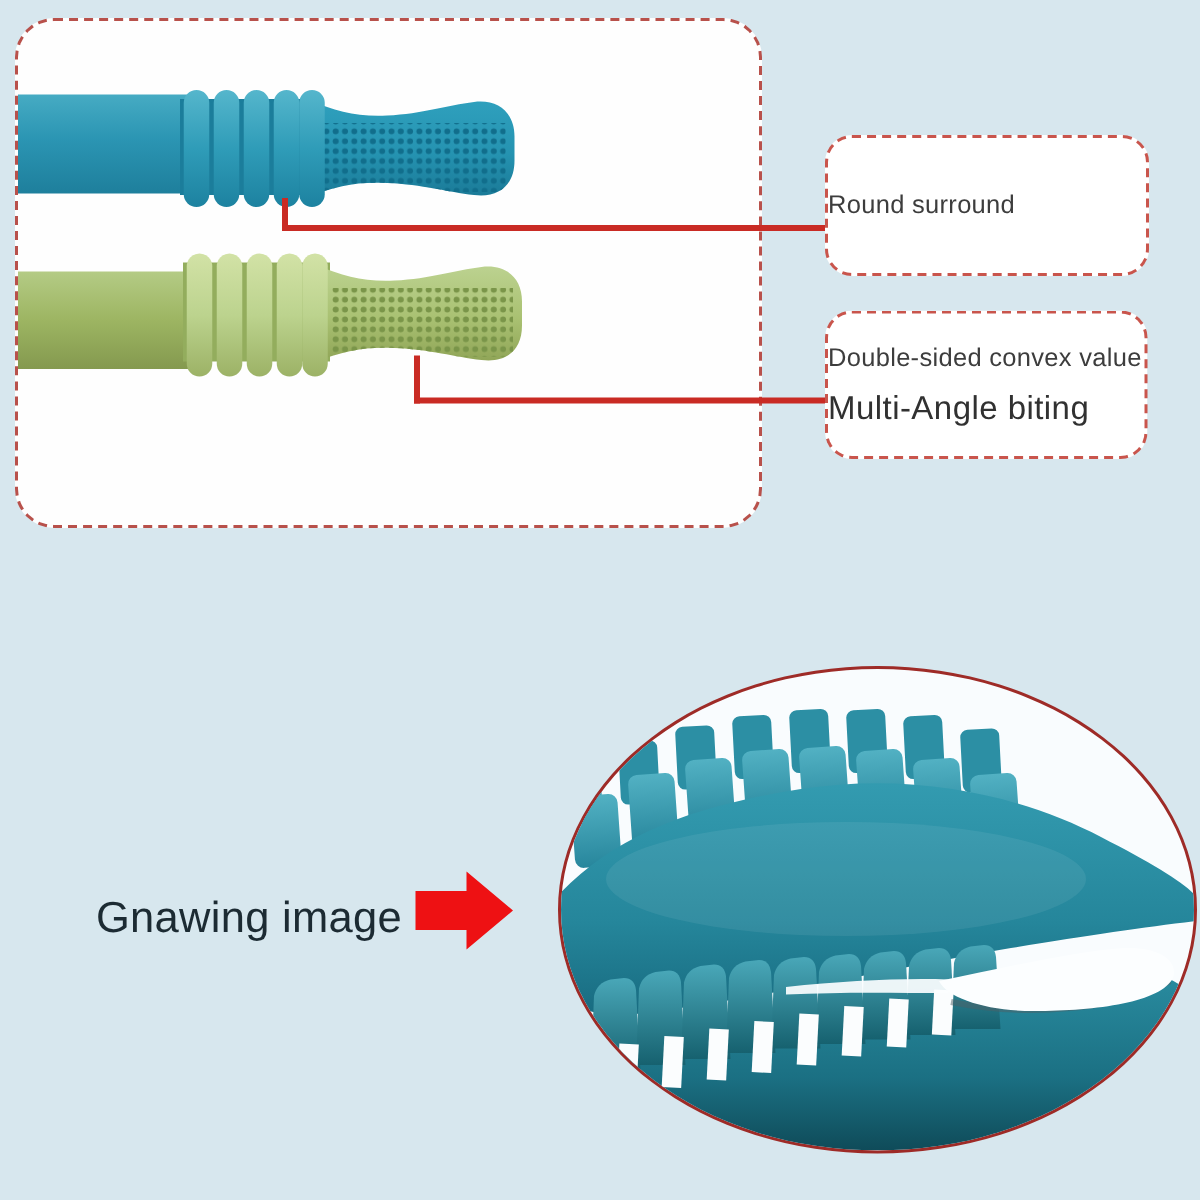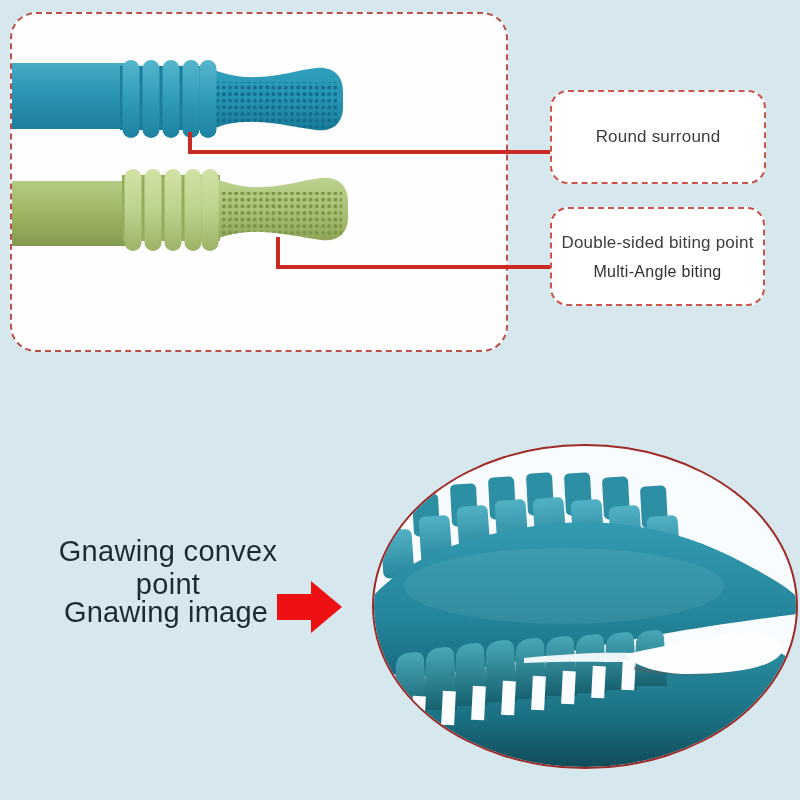"Round surround" .callout { align-items: center -> flex-start }
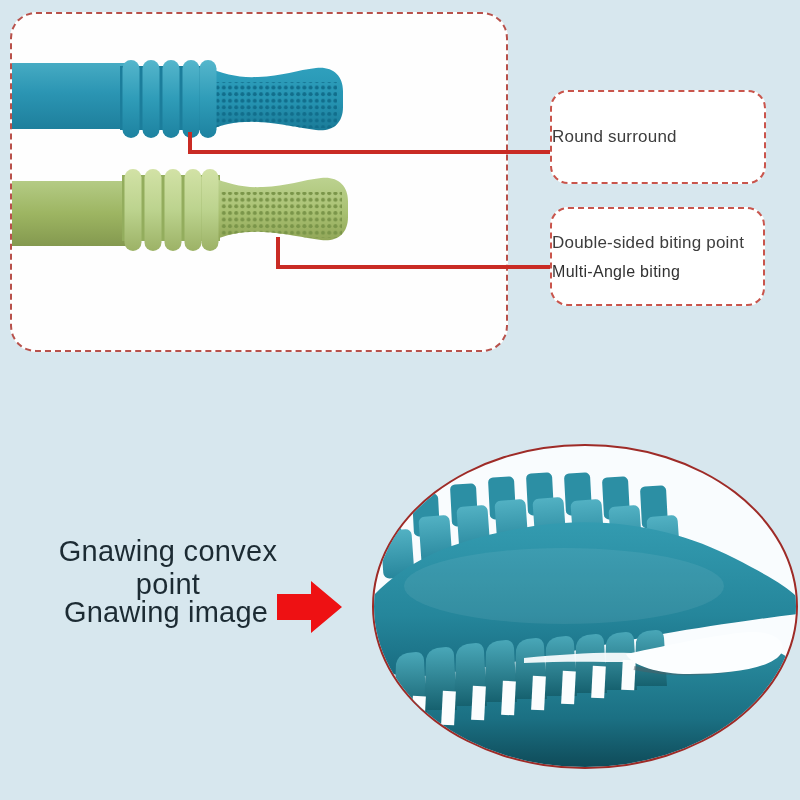"Double-sided biting point" div.t { text: biting point -> convex value }
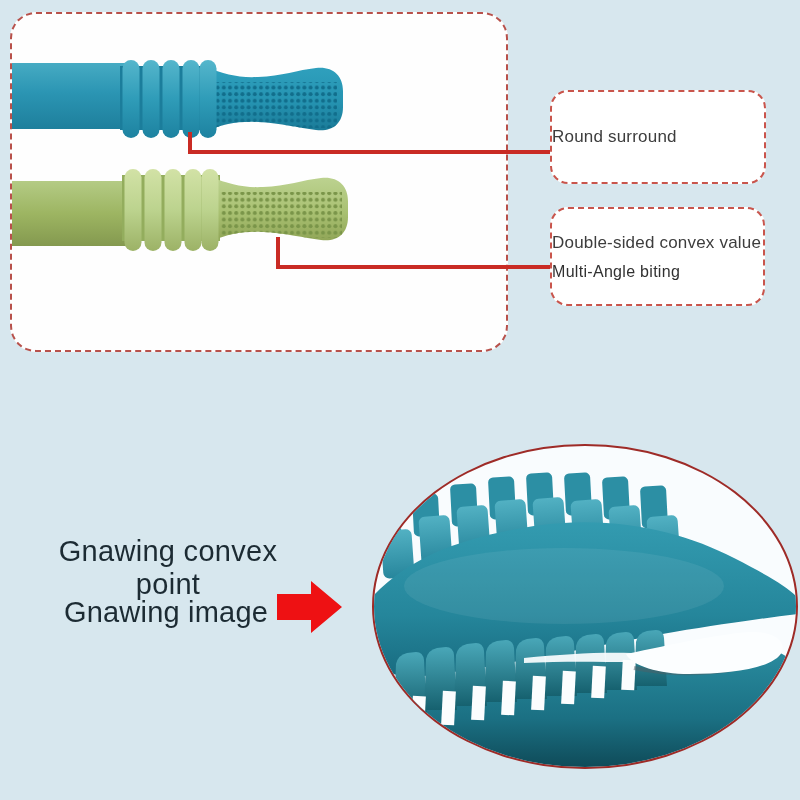"Multi-Angle biting" .c2 .s { font-size: 16px -> 22px }
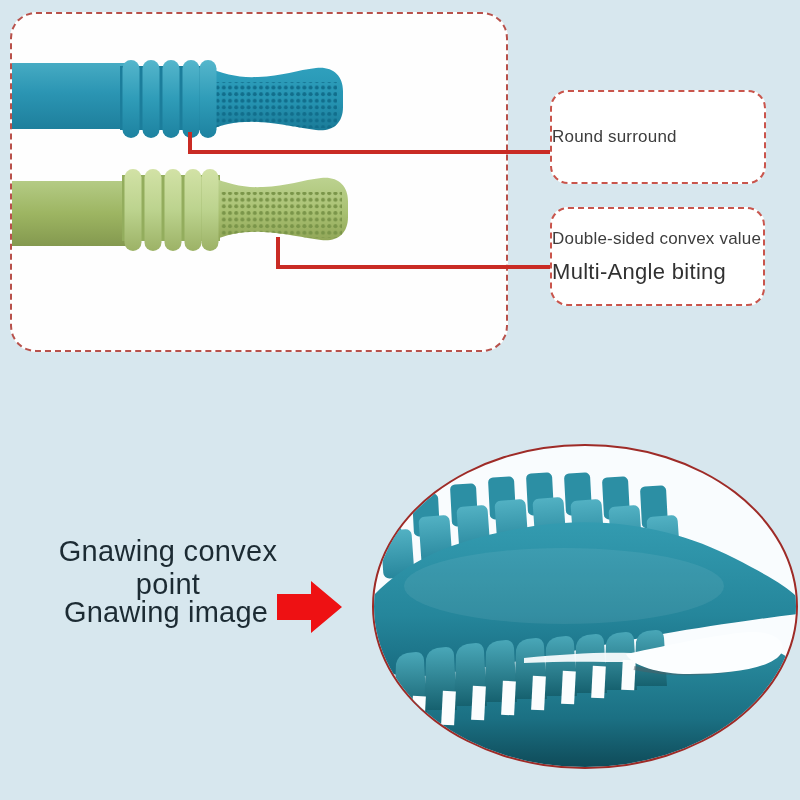"Gnawing convex point" div.caption { html: <div>Gnawing convex point</div> -> none }
